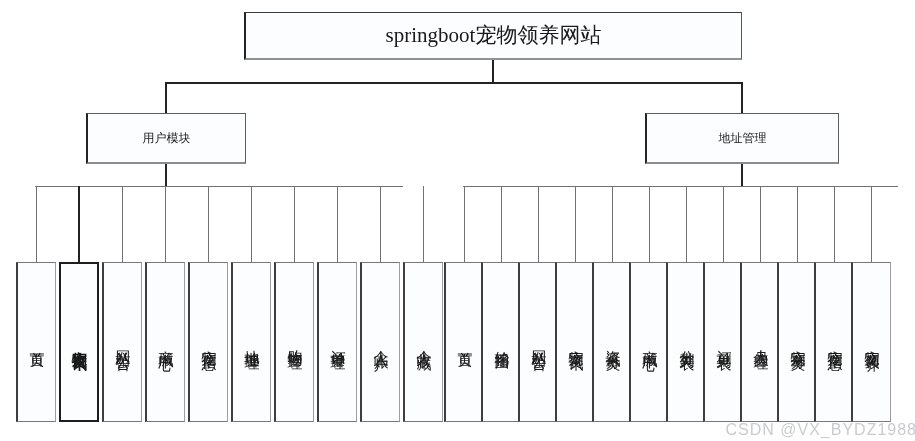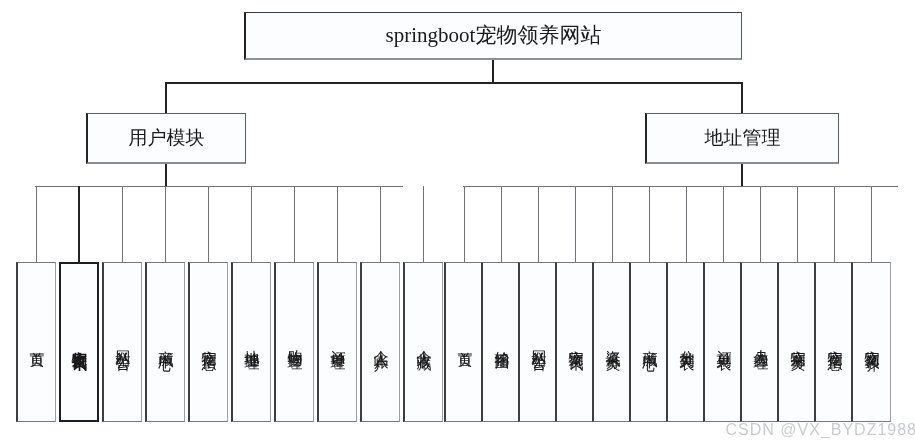"用户模块" .node.module { font-size: 19px -> 12px }
